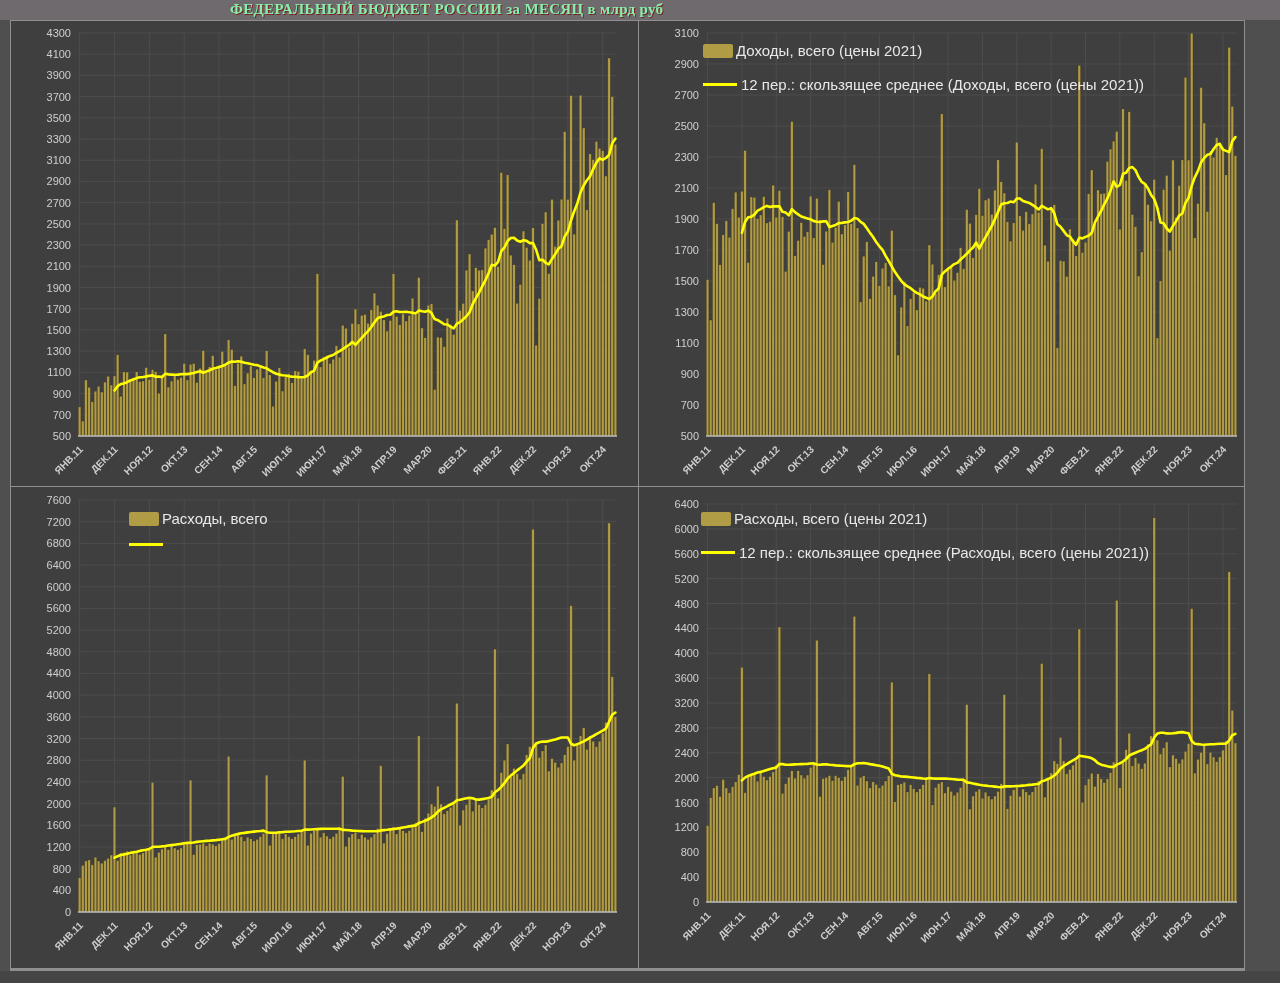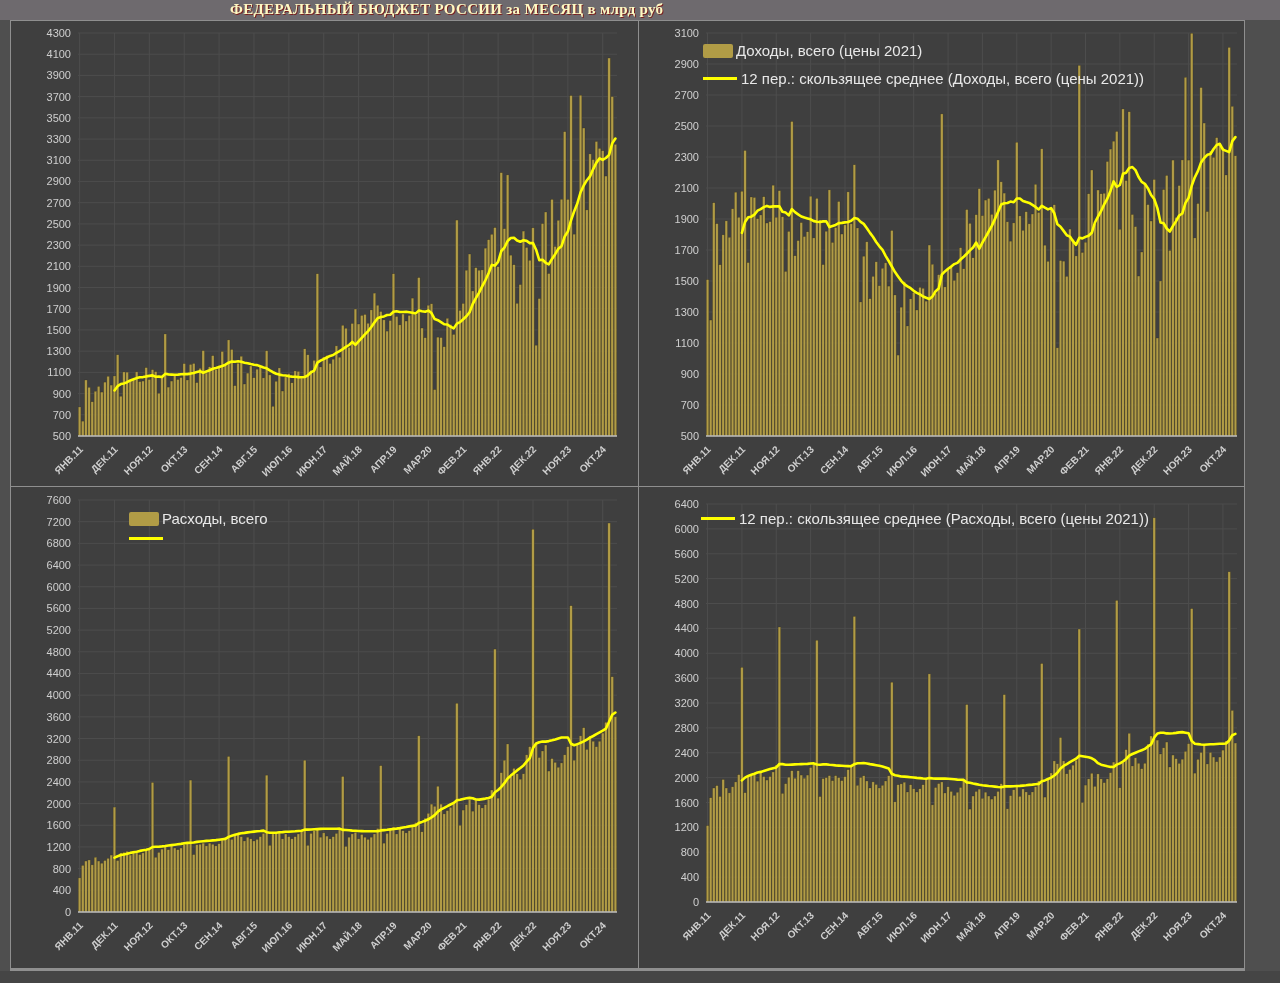"ФЕДЕРАЛЬНЫЙ БЮДЖЕТ РОССИИ за МЕСЯЦ" .page-title { color: #fef9c3 -> #86efac }
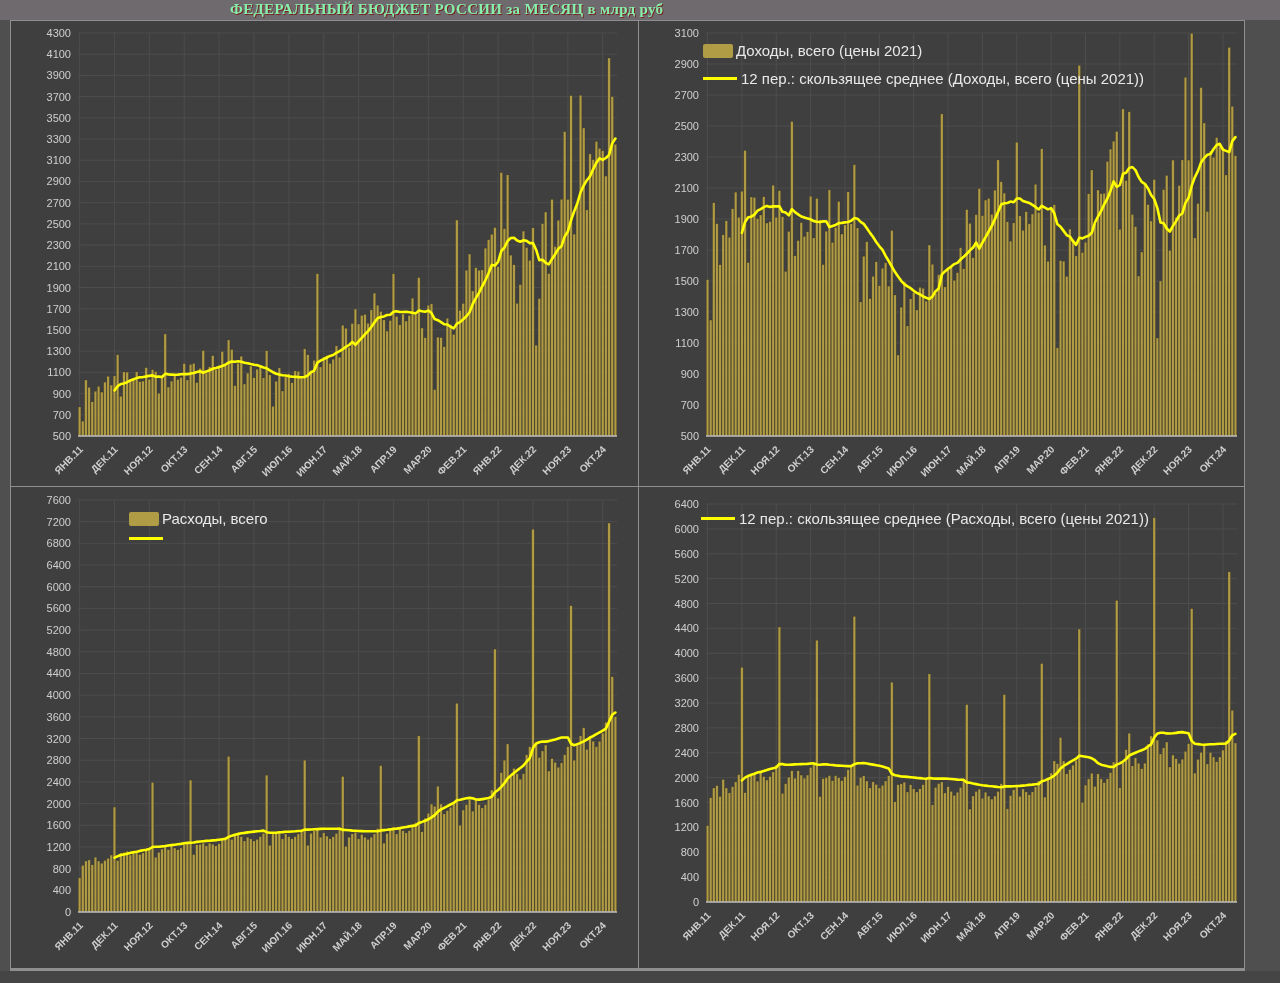"12 пер.: скользящее среднее (Доходы," .lrow + .lrow { margin-top: 9px -> 15px }
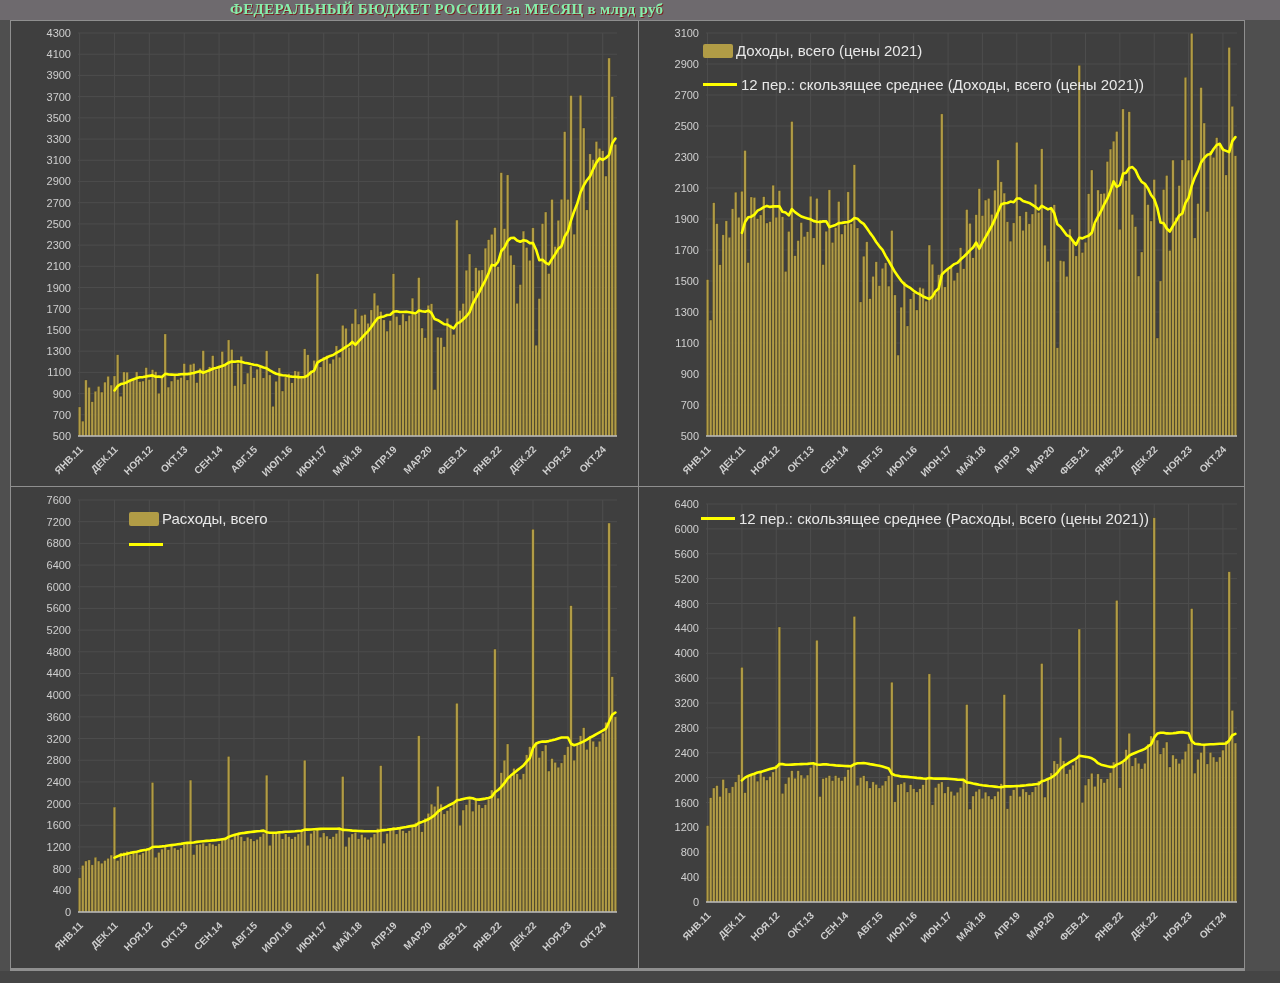"Расходы, всего (цены 2021)" div.lrow { html: none -> <div> <span></span> <span>Расходы, всего (цены 2021)</span> </div> }
